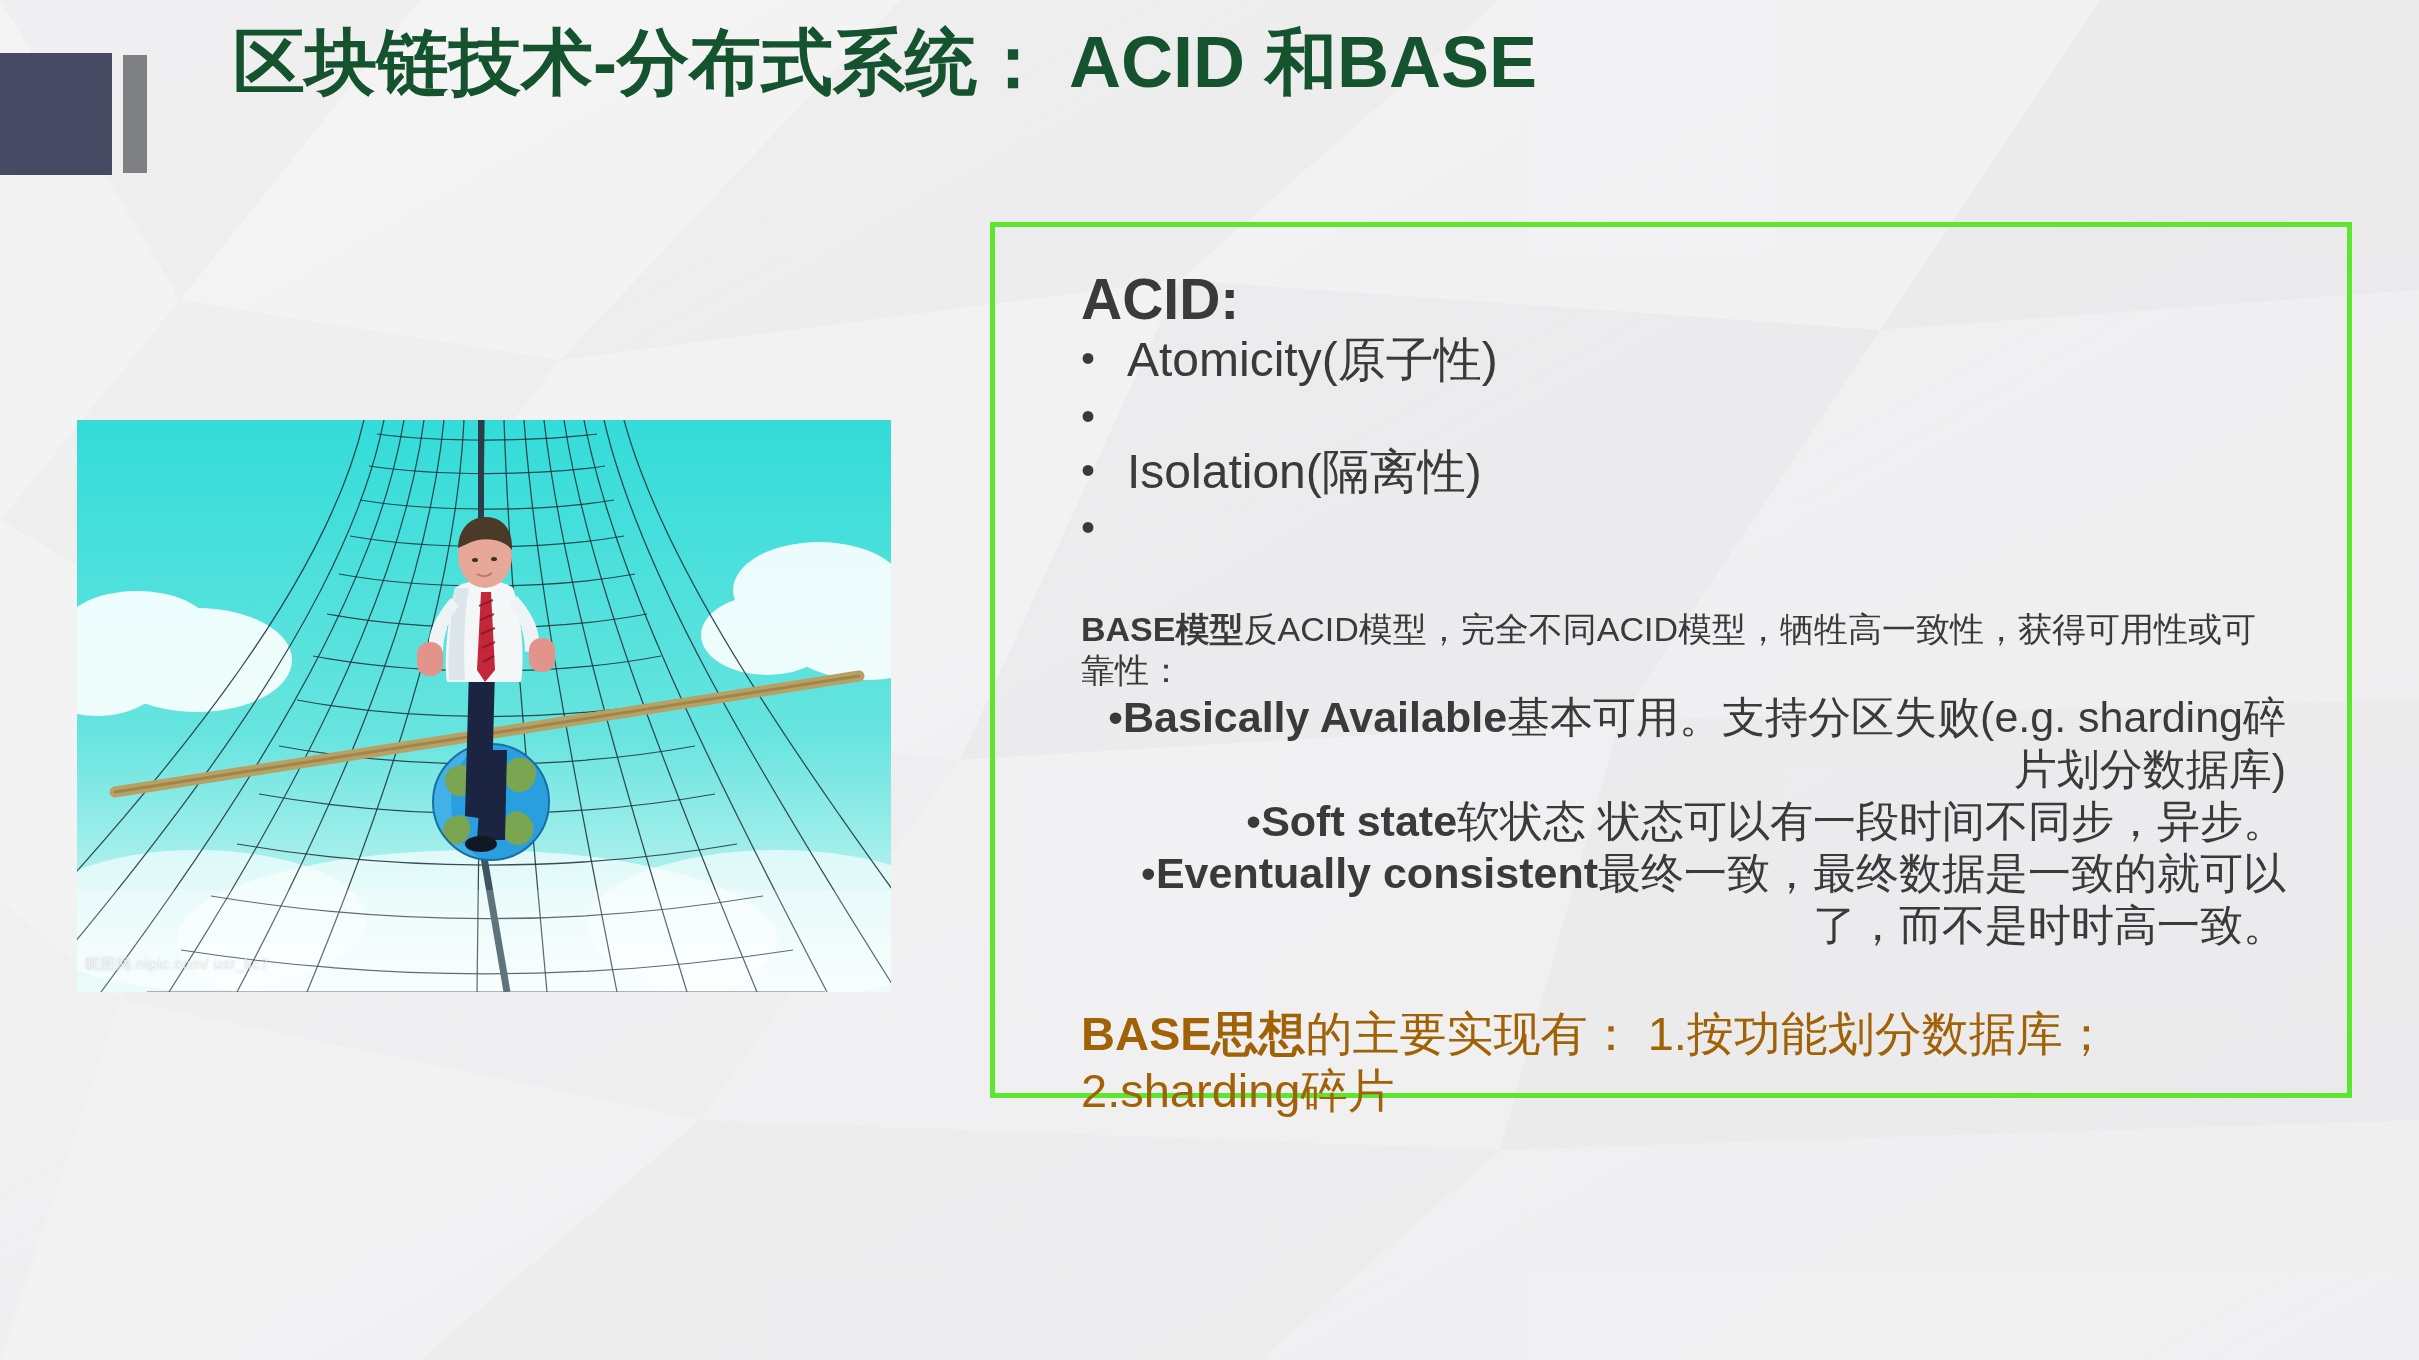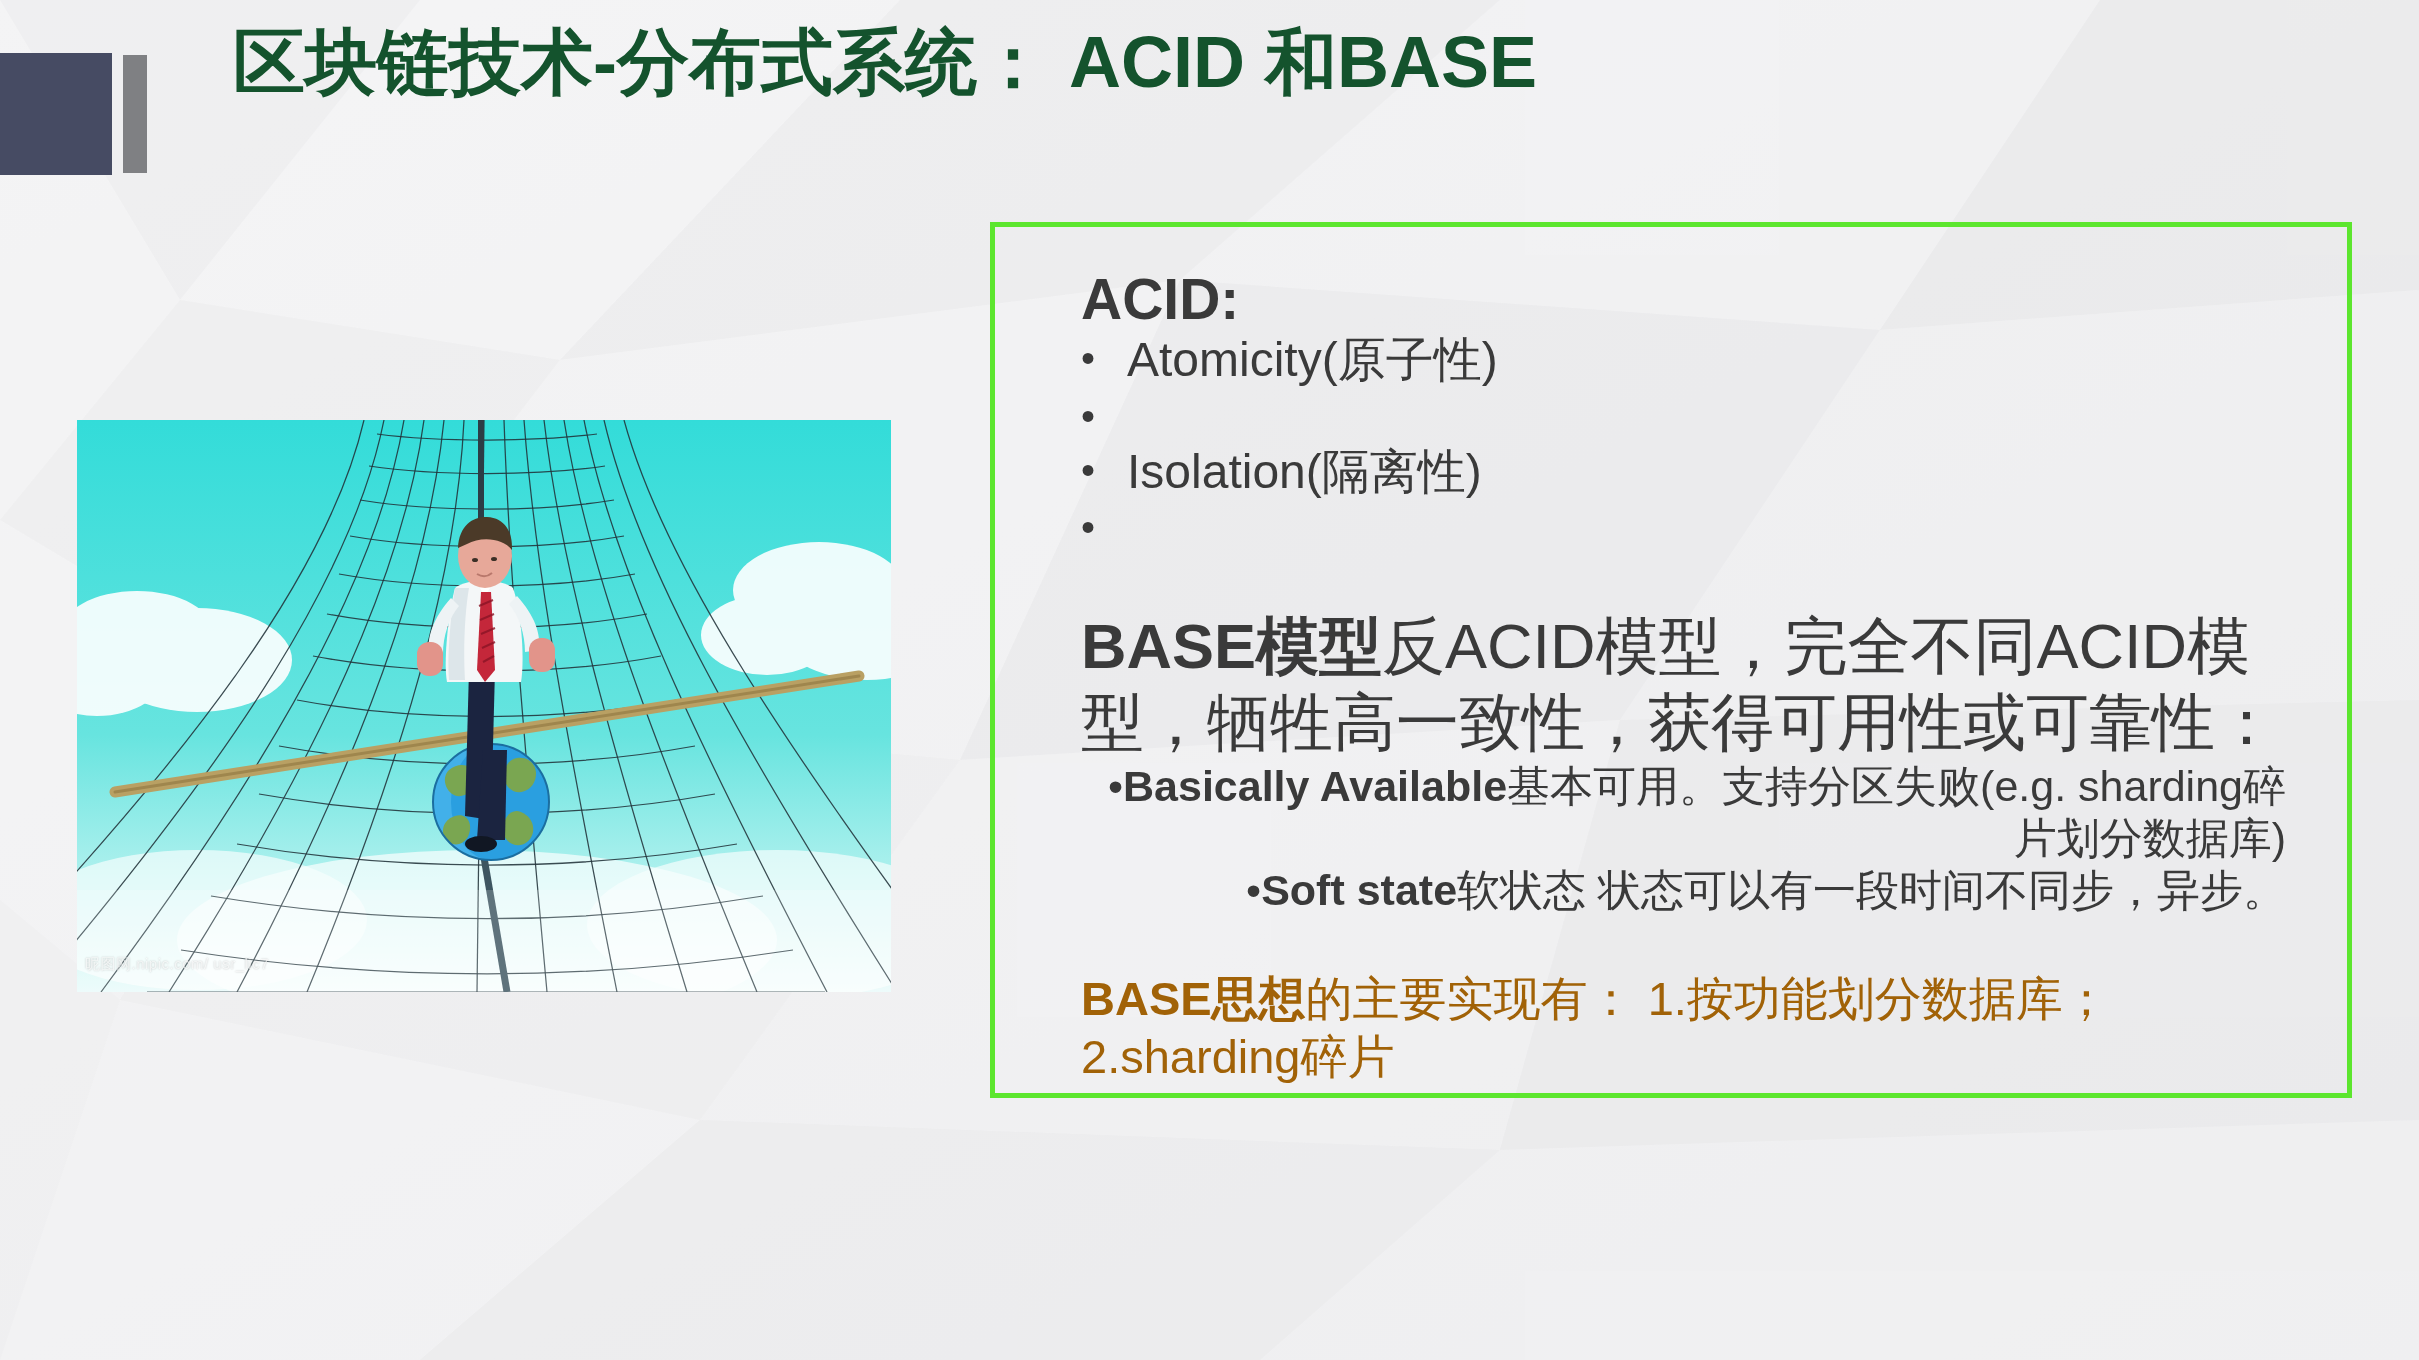"BASE模型反ACID模型，完全不同ACID模型，牺牲高一致性，获得可用性或可靠" .para { font-size: 63px -> 34px }
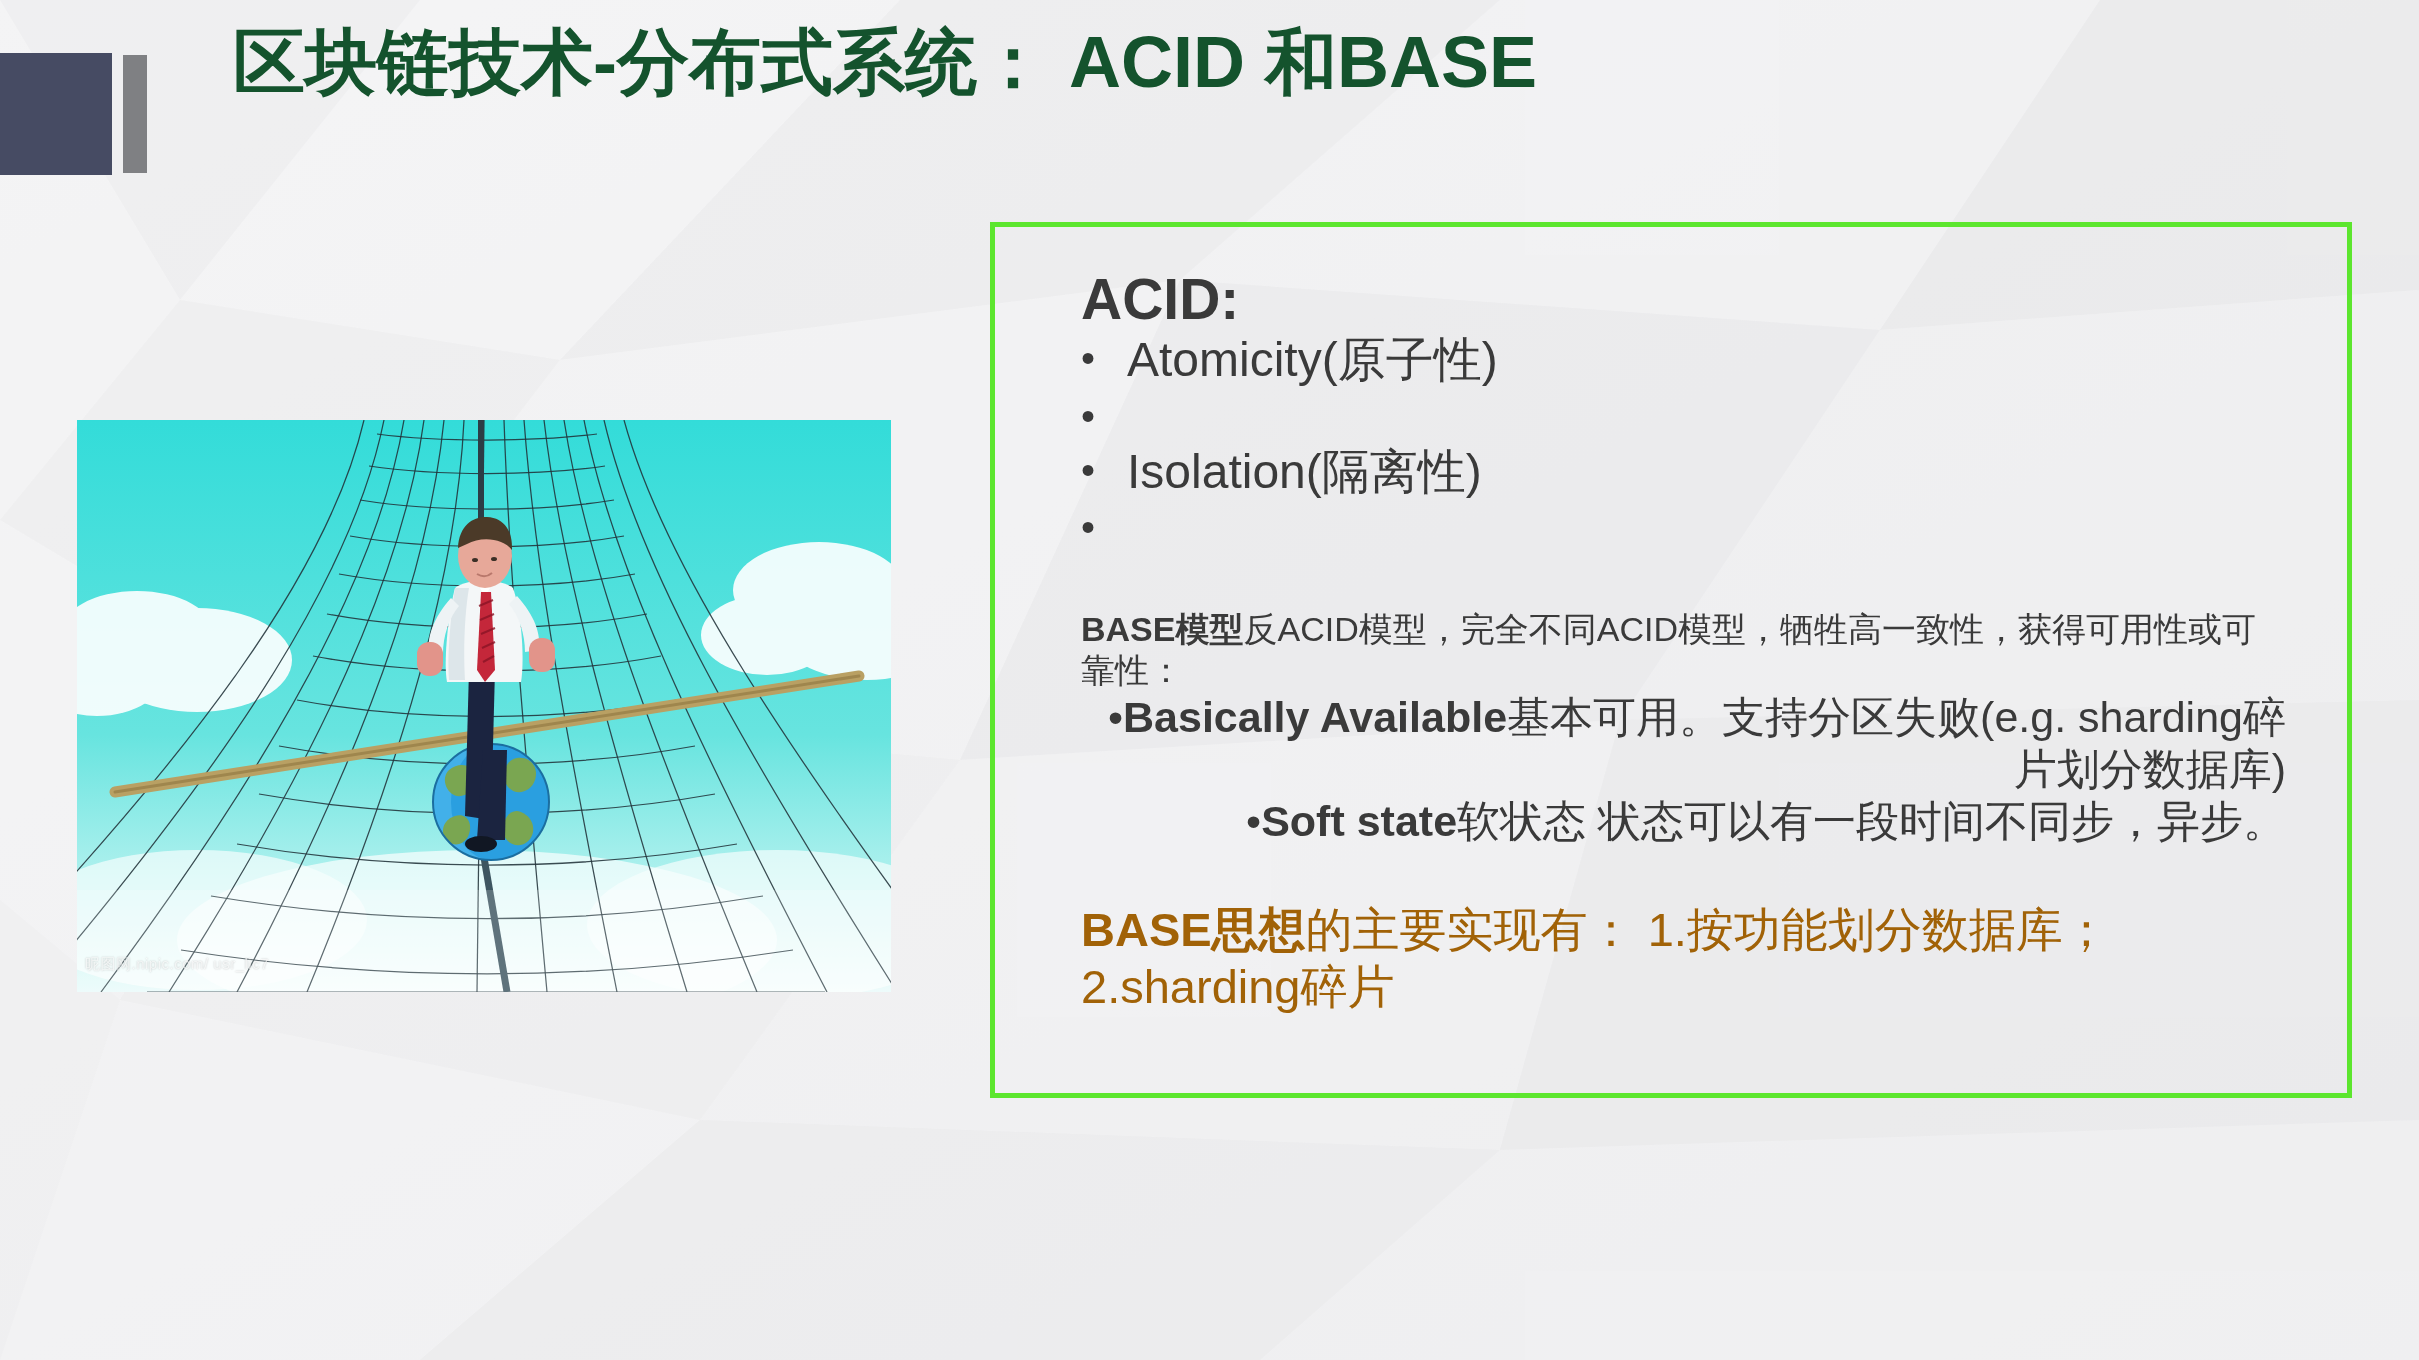"•Eventually" p.sub-bullet { html: none -> <p><span>•</span><b>Eventually consistent</b><span>最终一致，最终数据是一致的就可以了，而不是时时高一致。</span></p> }
